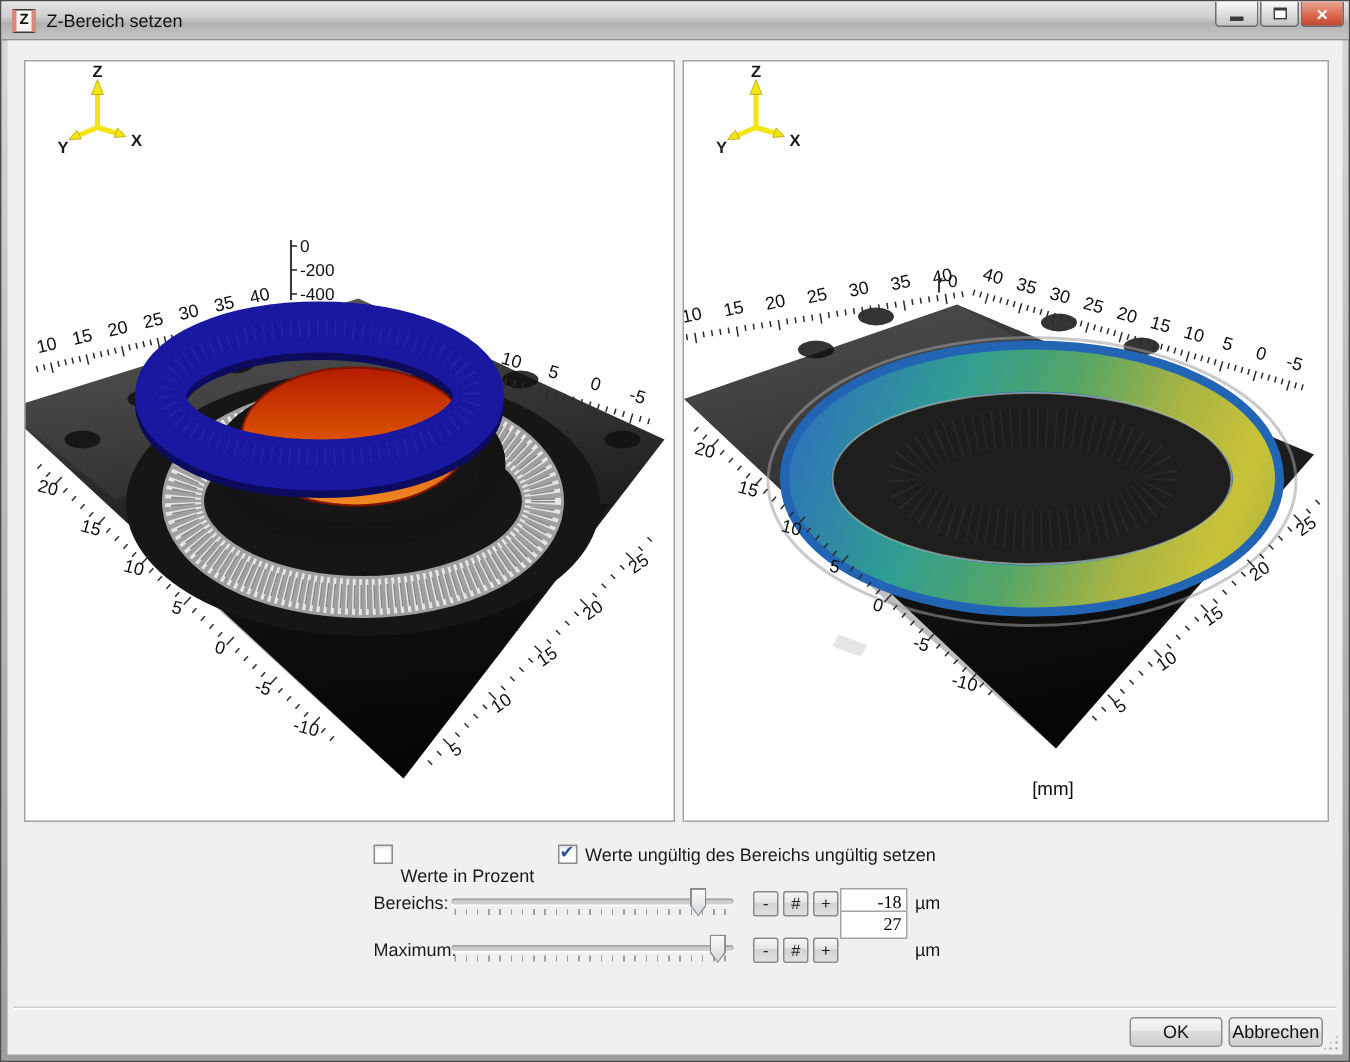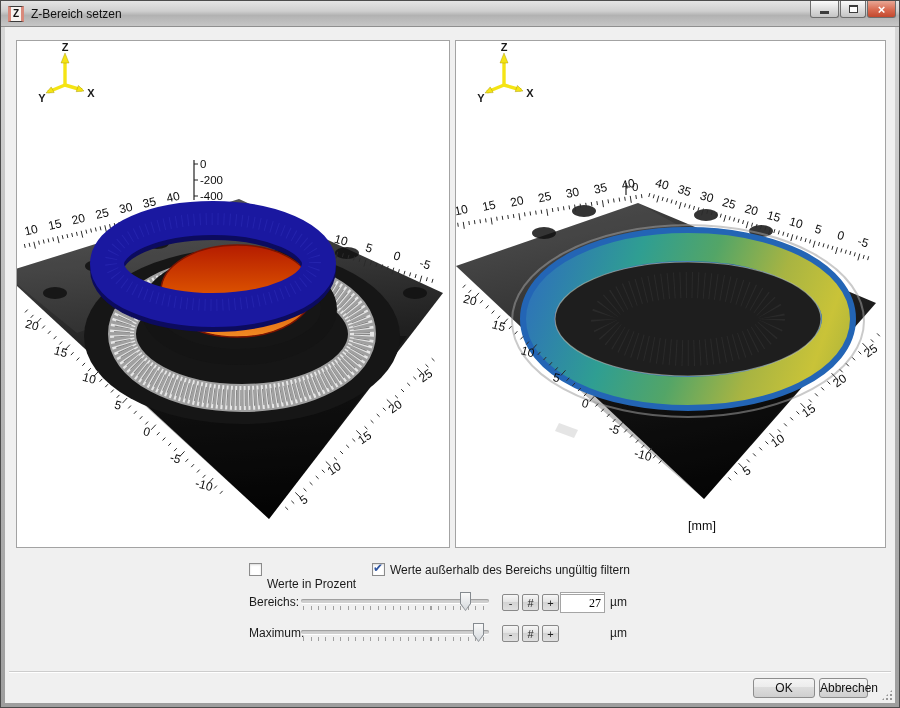"Werte außerhalb des Bereichs ungültig" span.lbl { text: außerhalb des Bereichs ungültig filtern -> ungültig des Bereichs ungültig setzen }
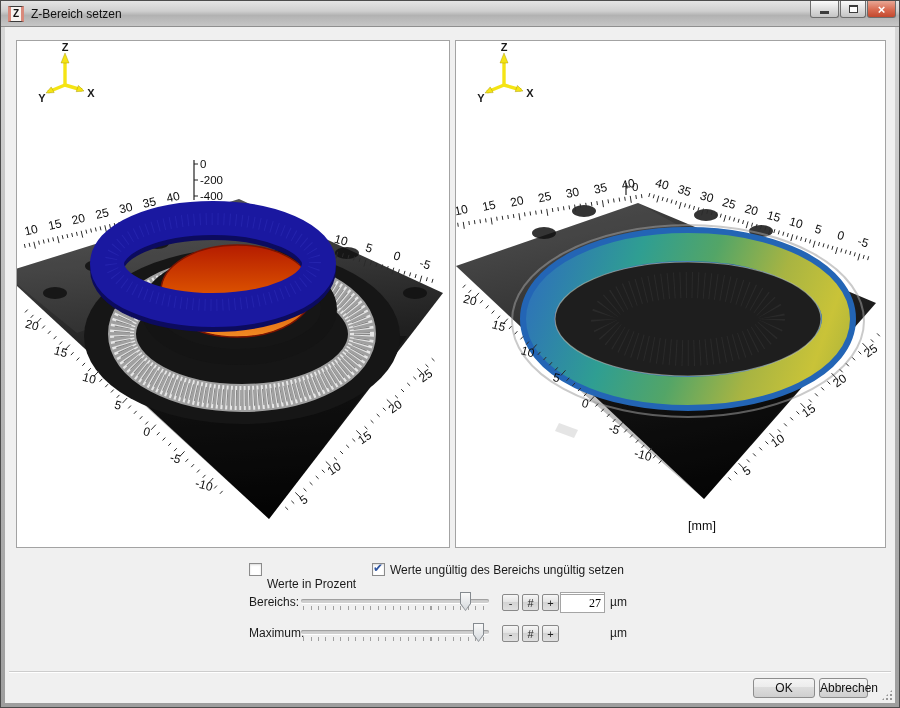"27" input.val-input { top: 593px -> 606px }
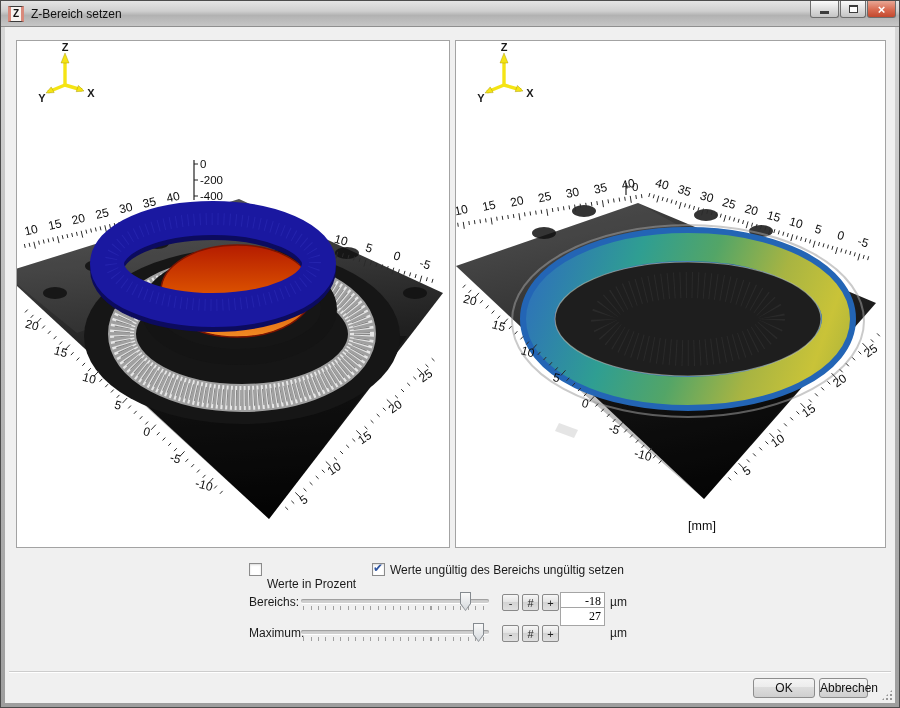"Abbrechen" button.dlg-btn { width: 49px -> 63px }
